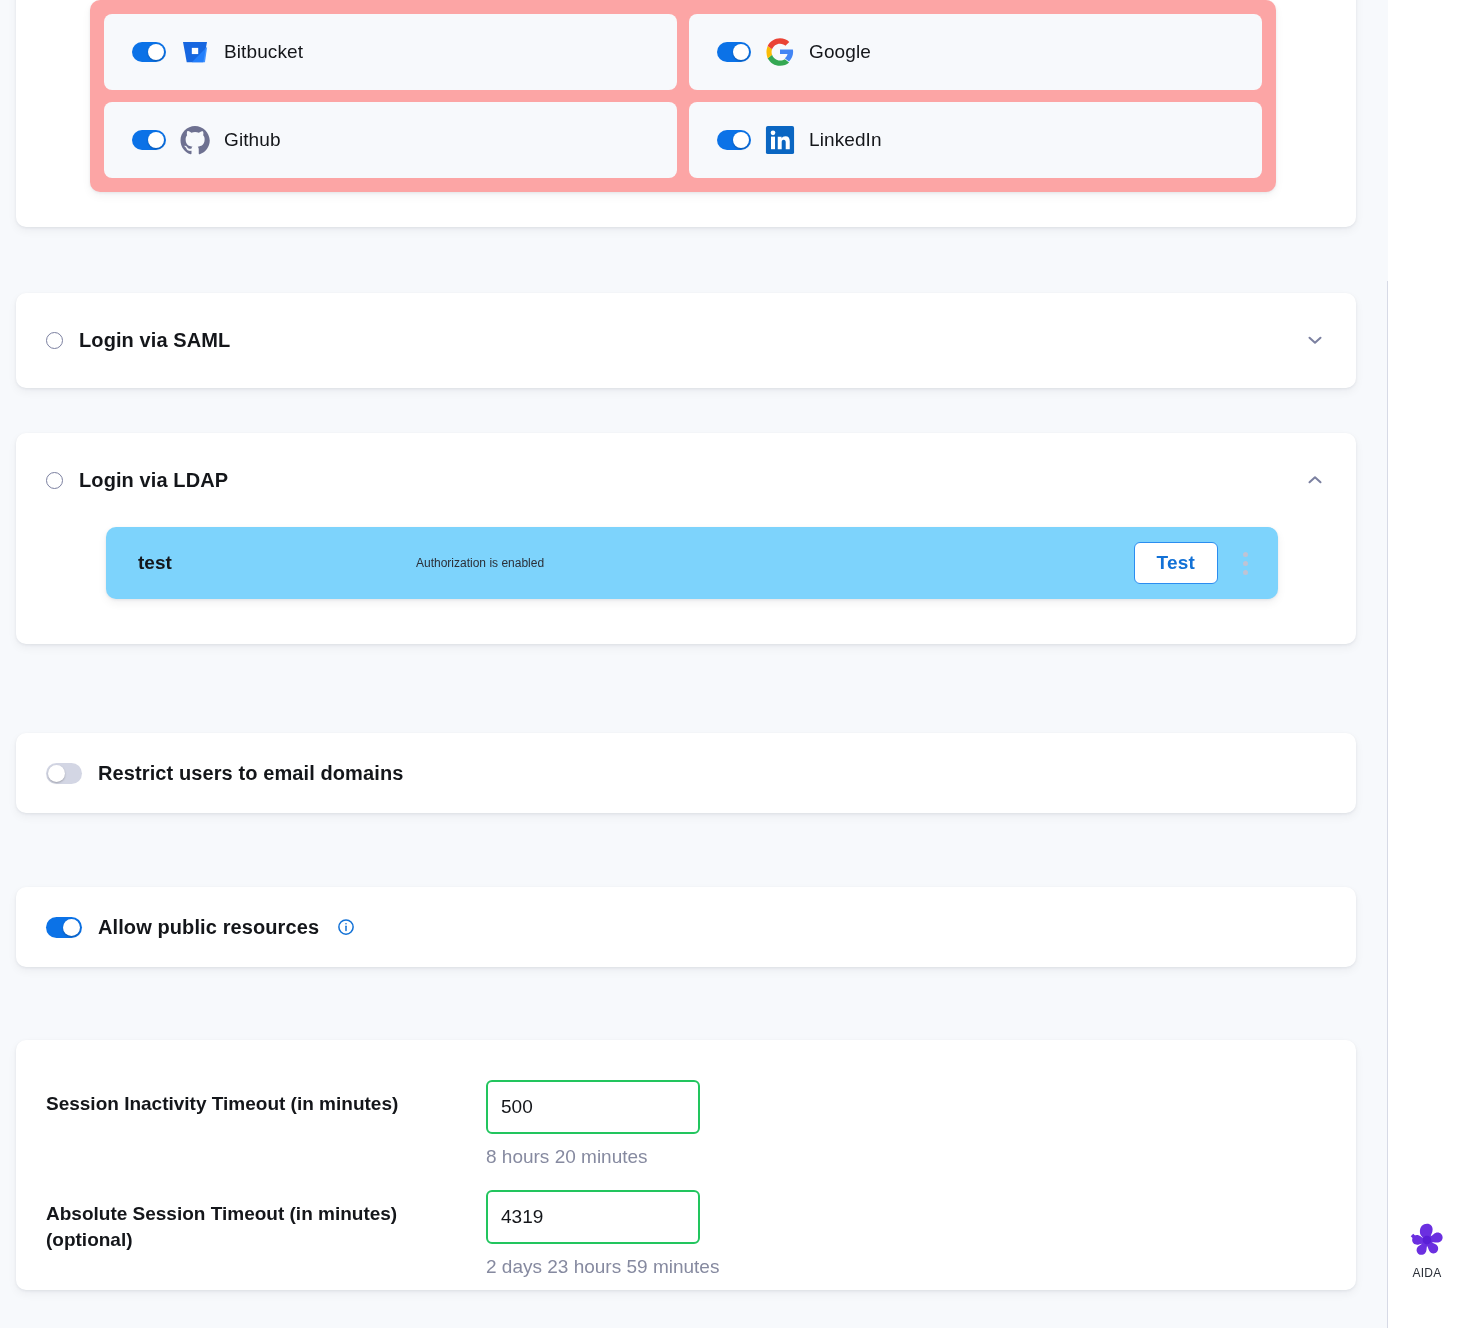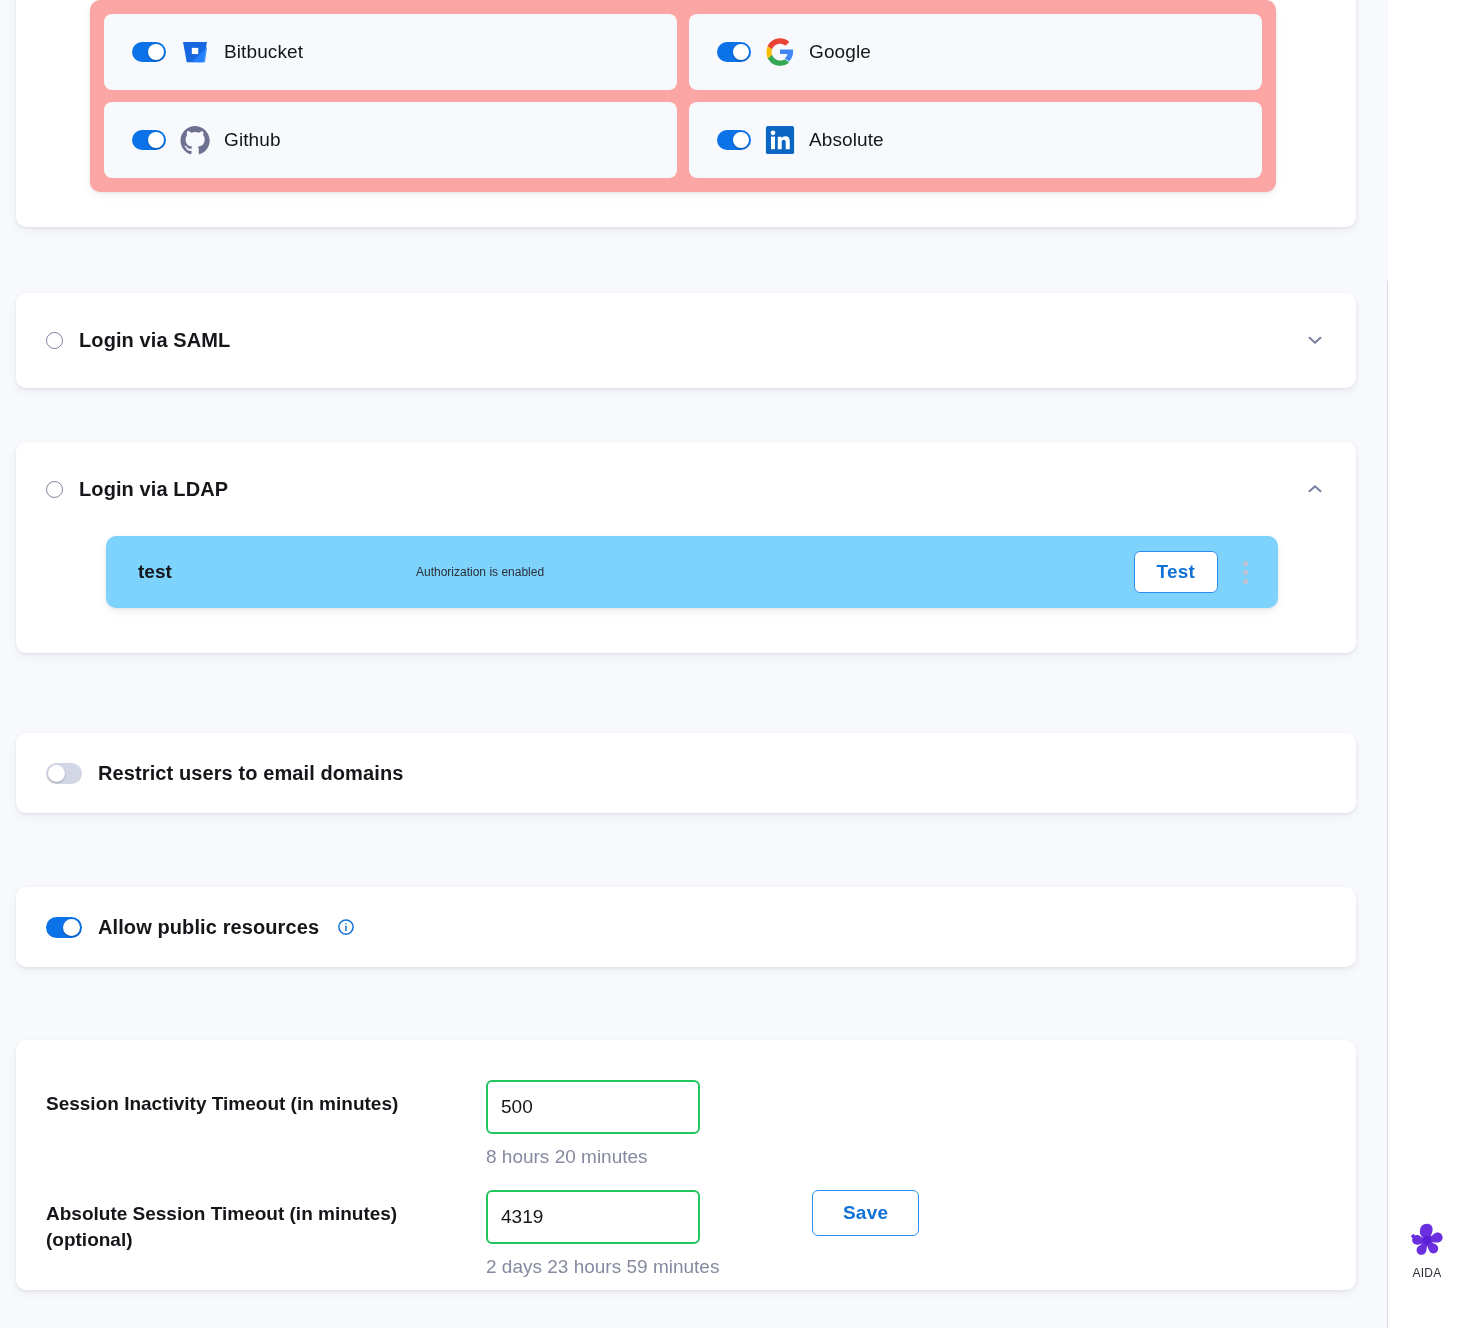"Absolute" span.provider-label { text: Absolute -> LinkedIn }
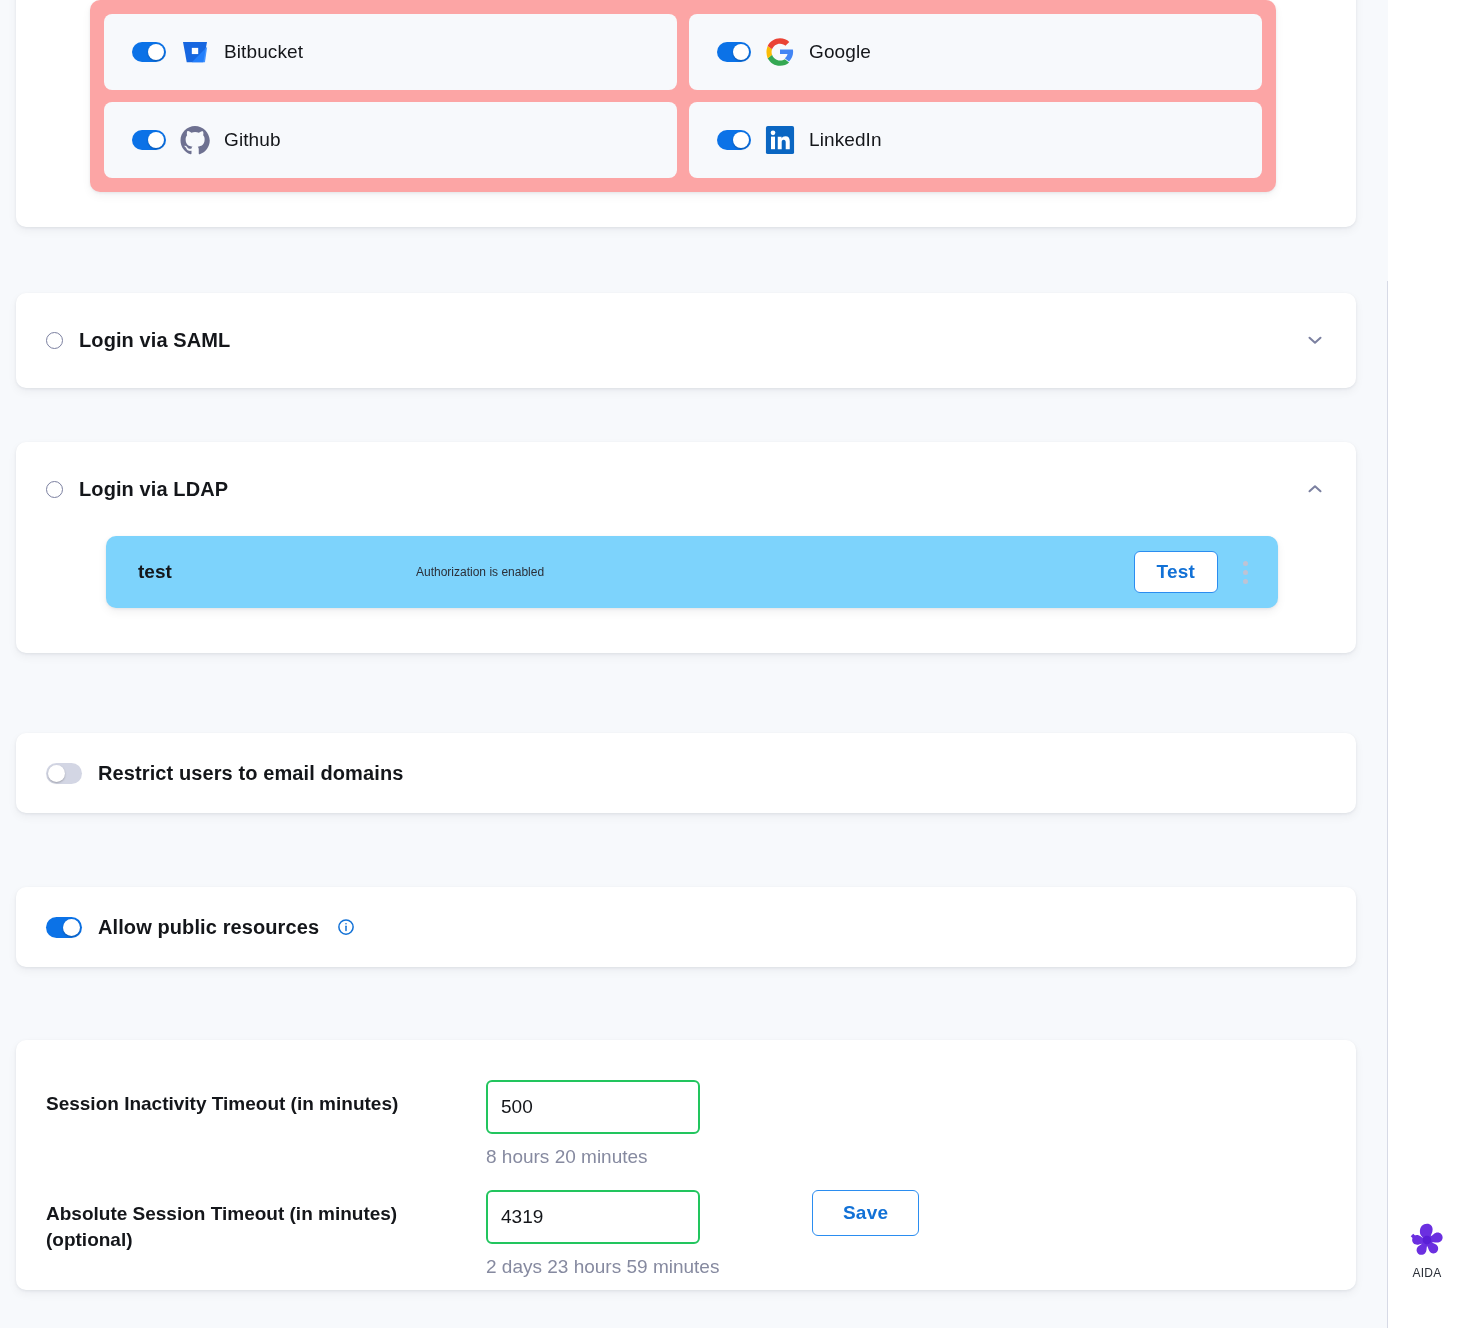"Login via LDAP" div.card { top: 442px -> 433px }
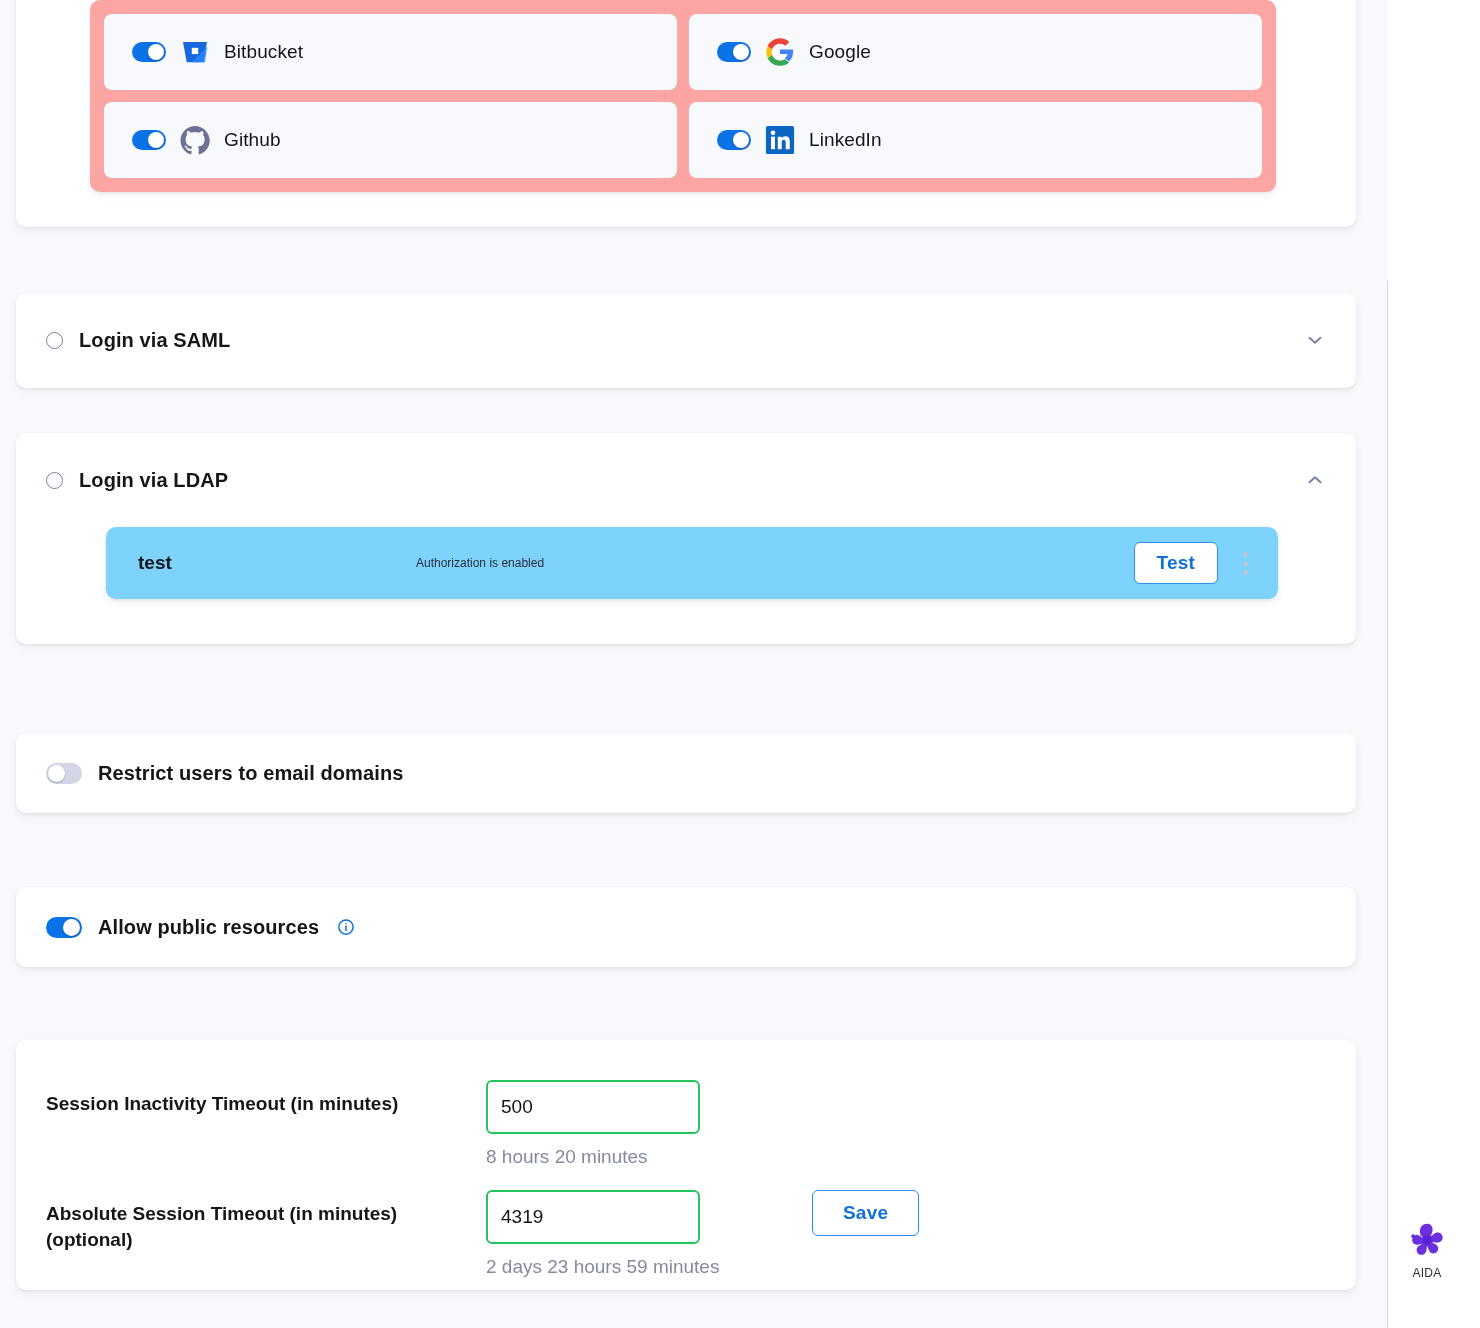"Save" div.save-wrap { html: <div> <button>Save</button> </div> -> none }
